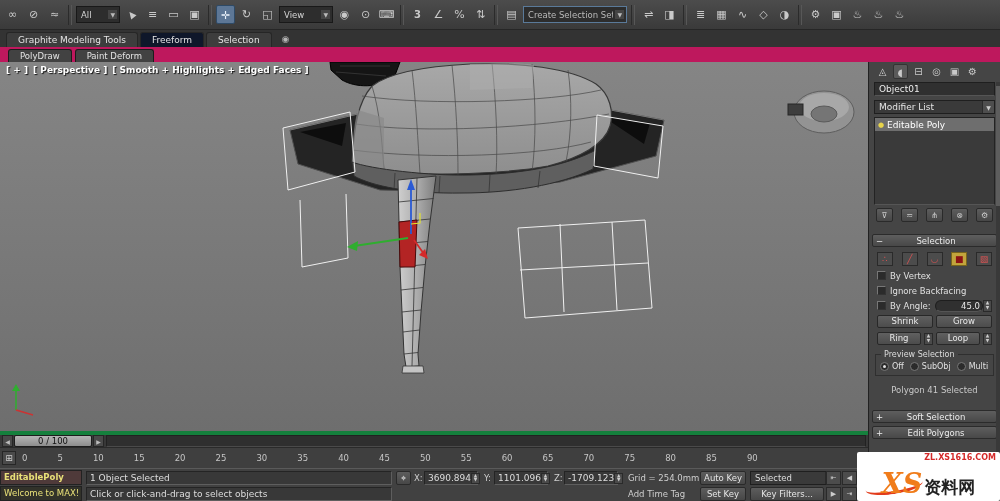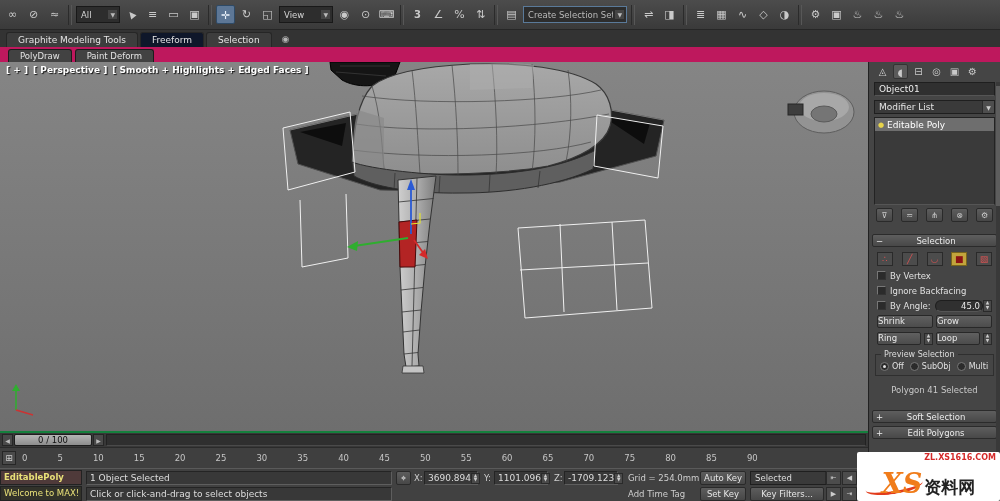"Shrink" .btn { text-align: none -> center }
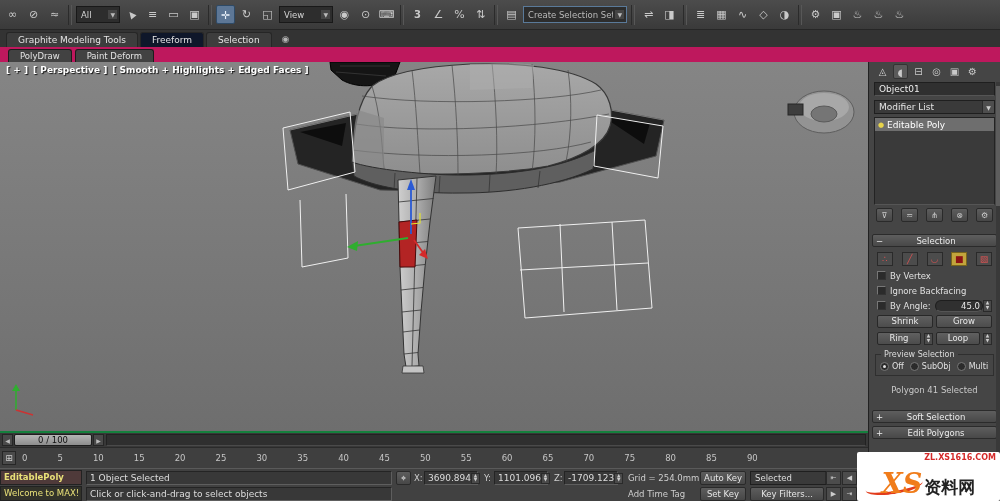"0 / 100" #timeslider { border-top: 2px solid #15803d -> 4px solid #15803d }
